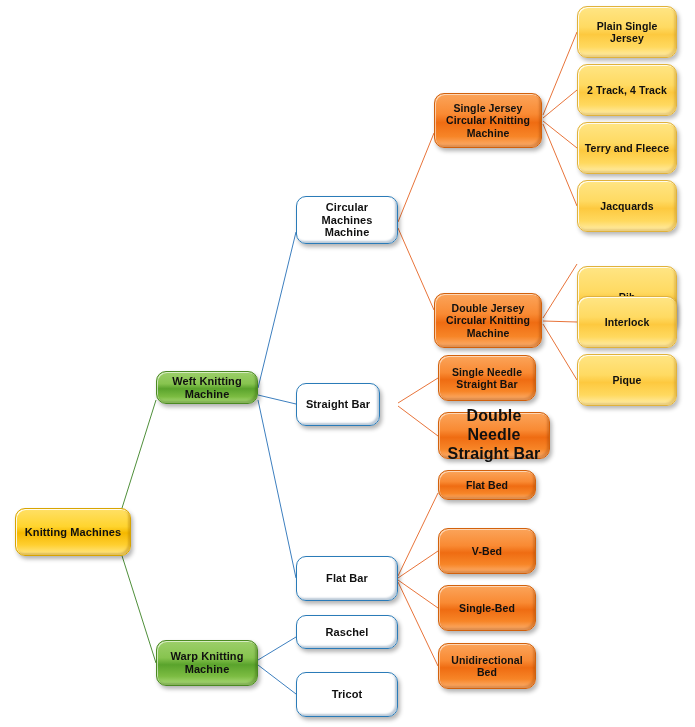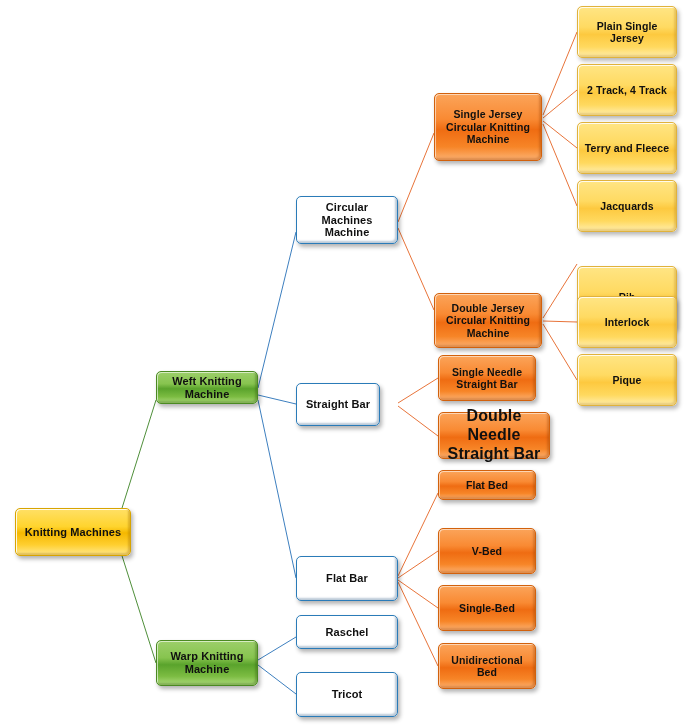"Plain Single Jersey" .node { border-radius: 5px -> 10px }
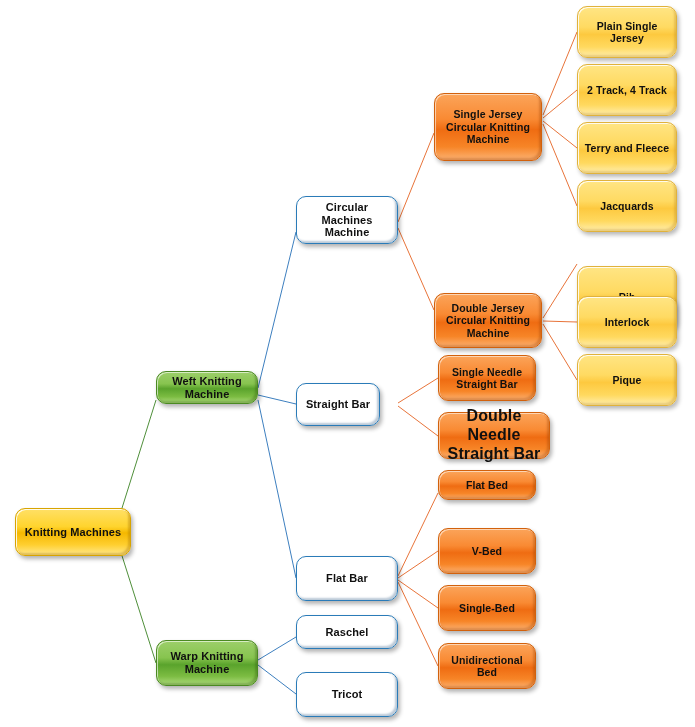"Single Jersey Circular Knitting Machine" div.node { height: 68px -> 55px }
